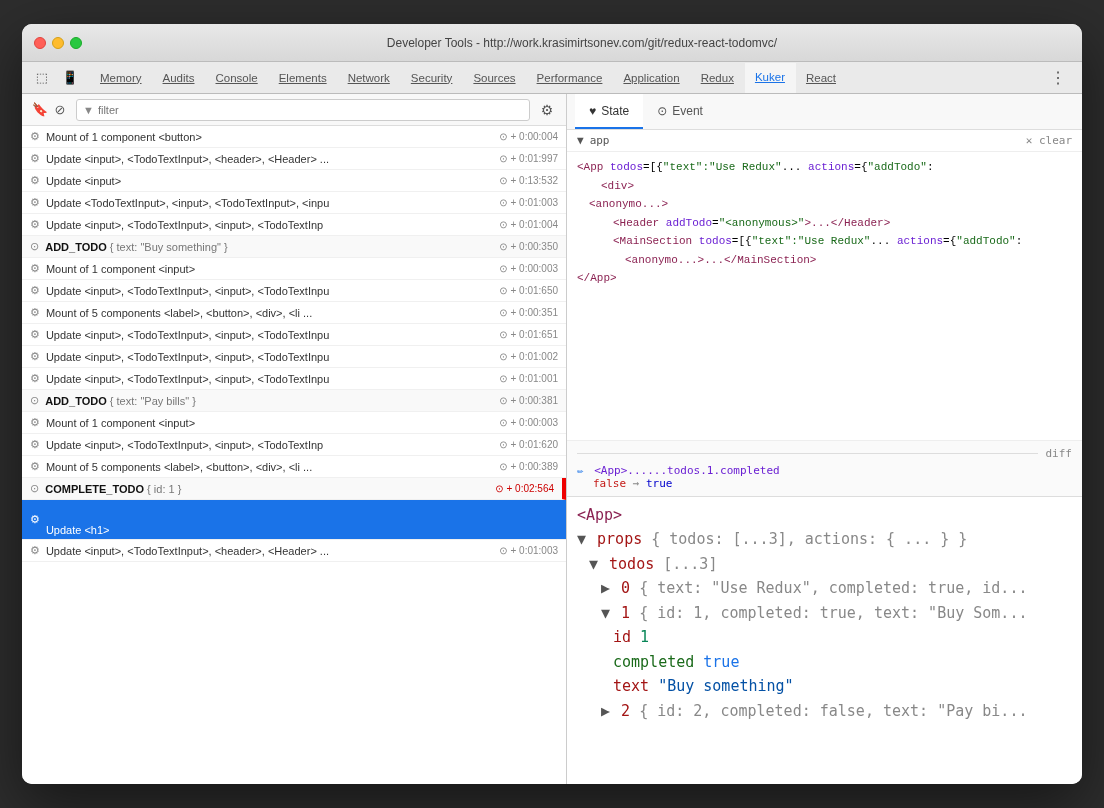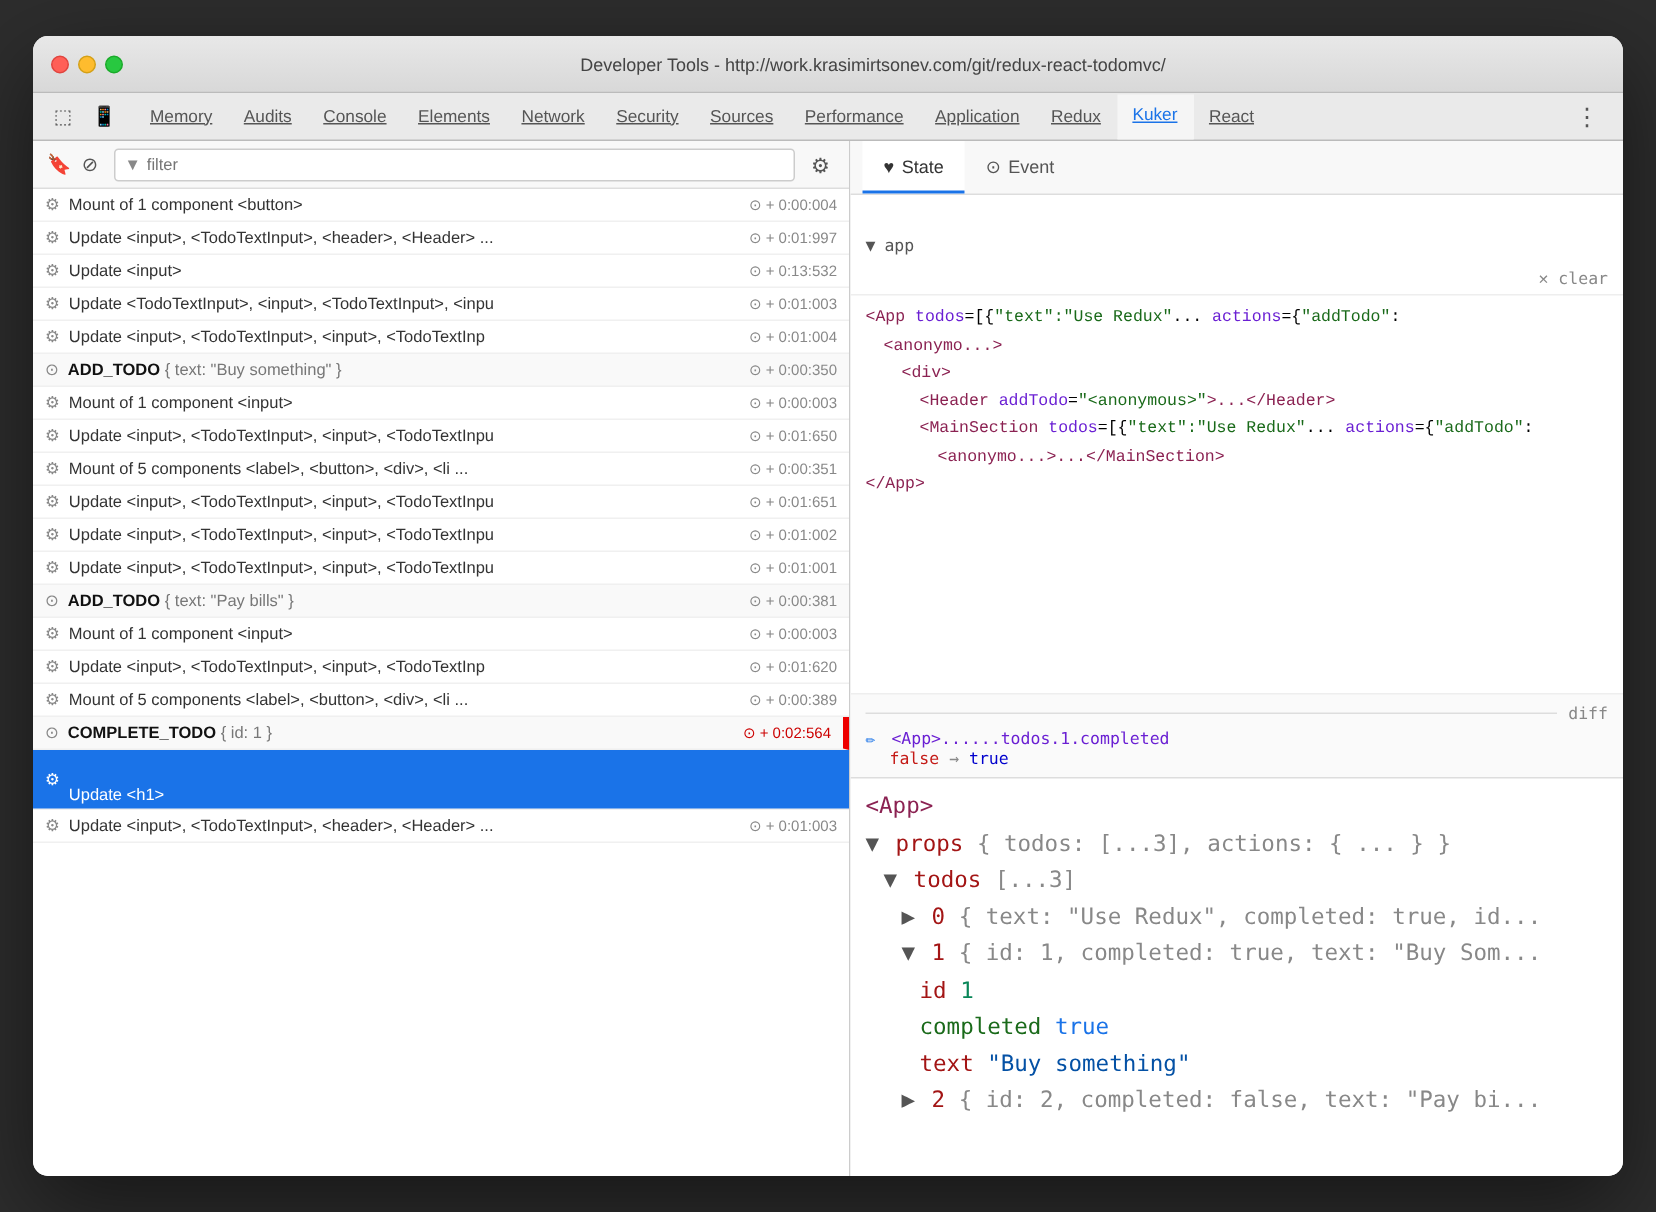"✕ clear" .clear-btn { margin-top: 45px -> none }
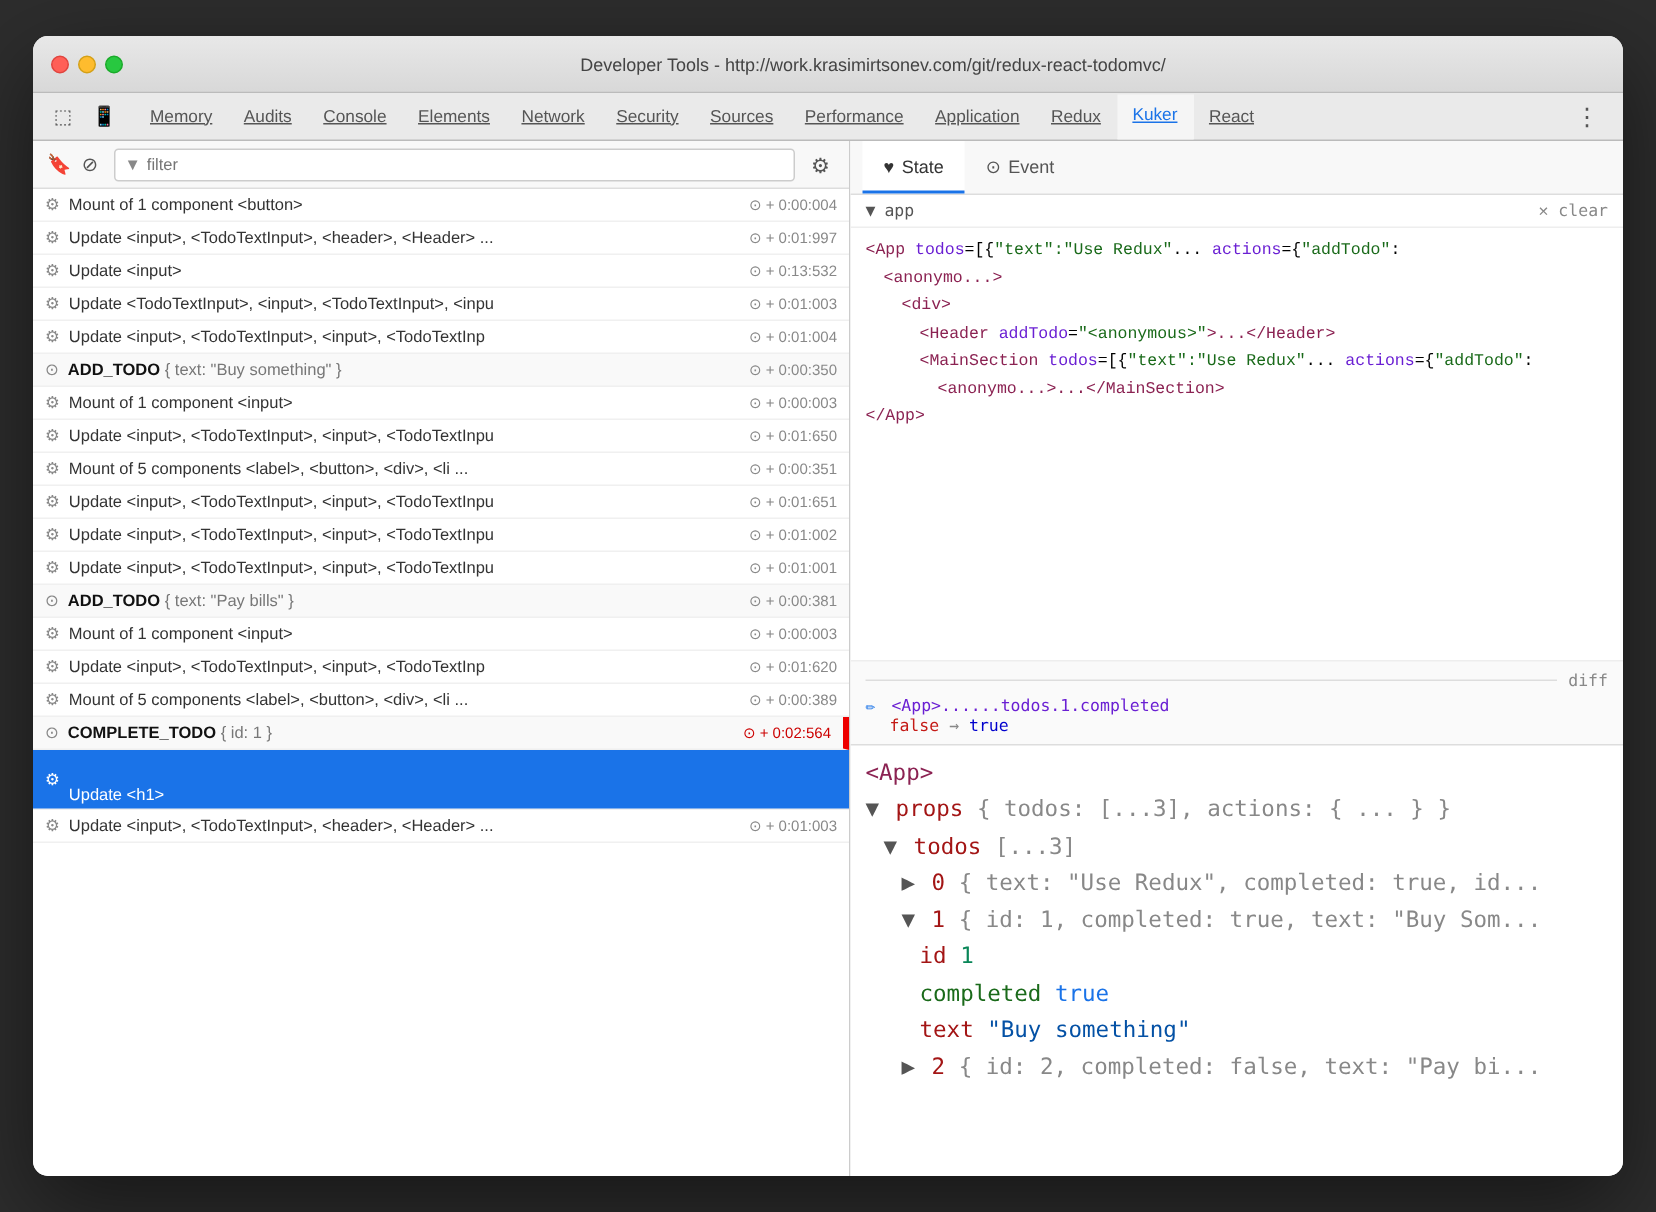"<anonymo...>" div.tree-line { order: before "<div>" -> after "<div>" }
